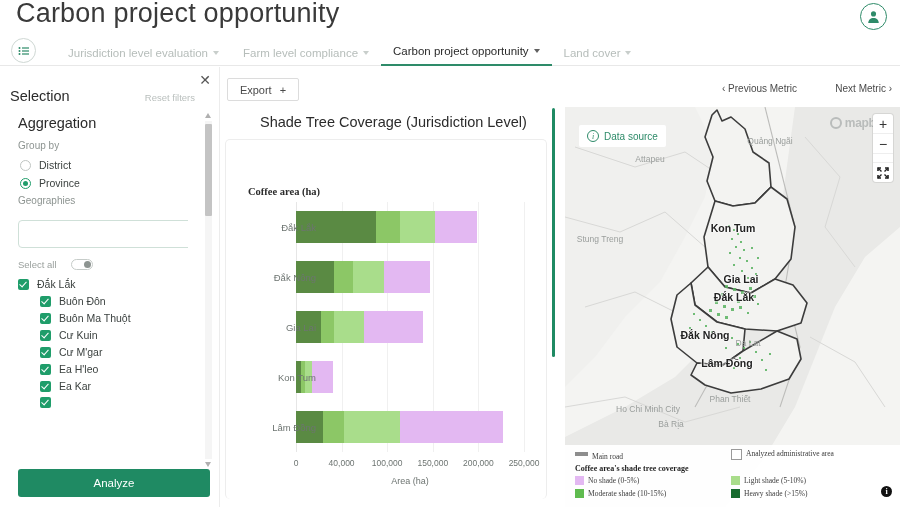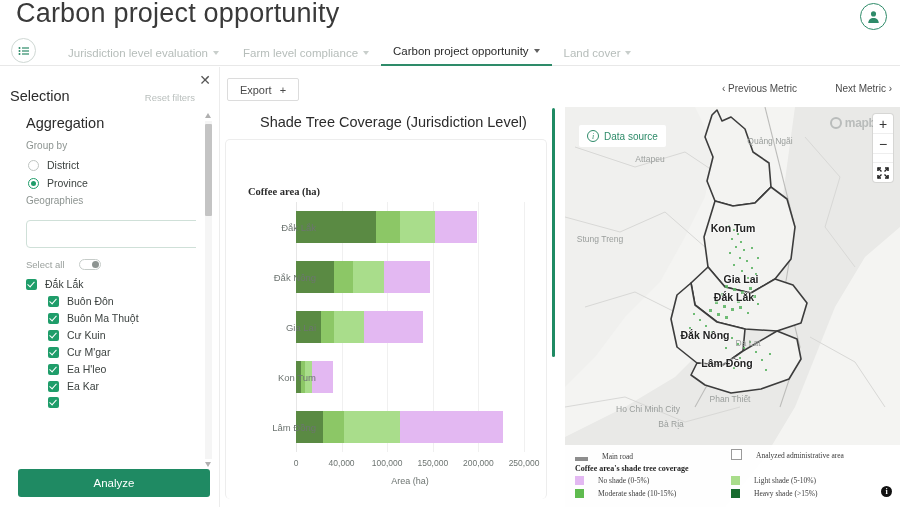"Aggregation" .sb-scroll { left: 16px -> 8px }
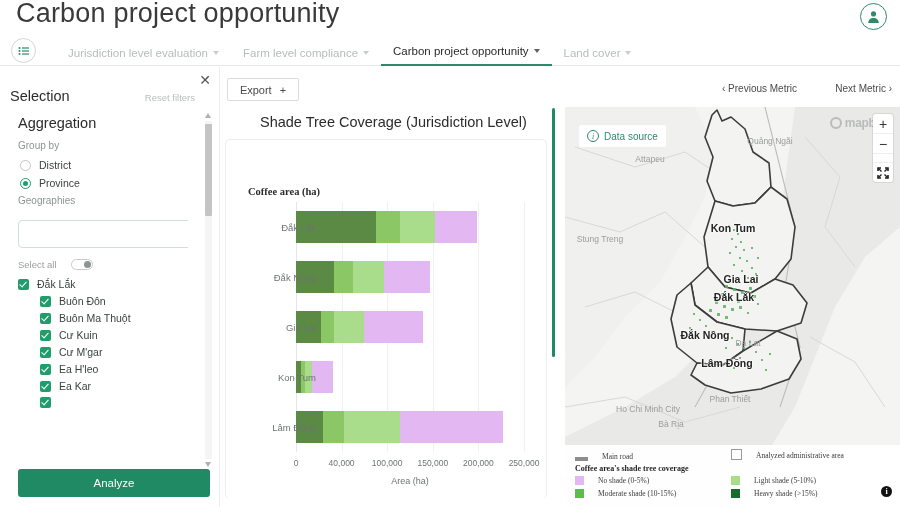"Main road" .lg-row { align-items: flex-end -> flex-start; gap: 14px -> 4px }
